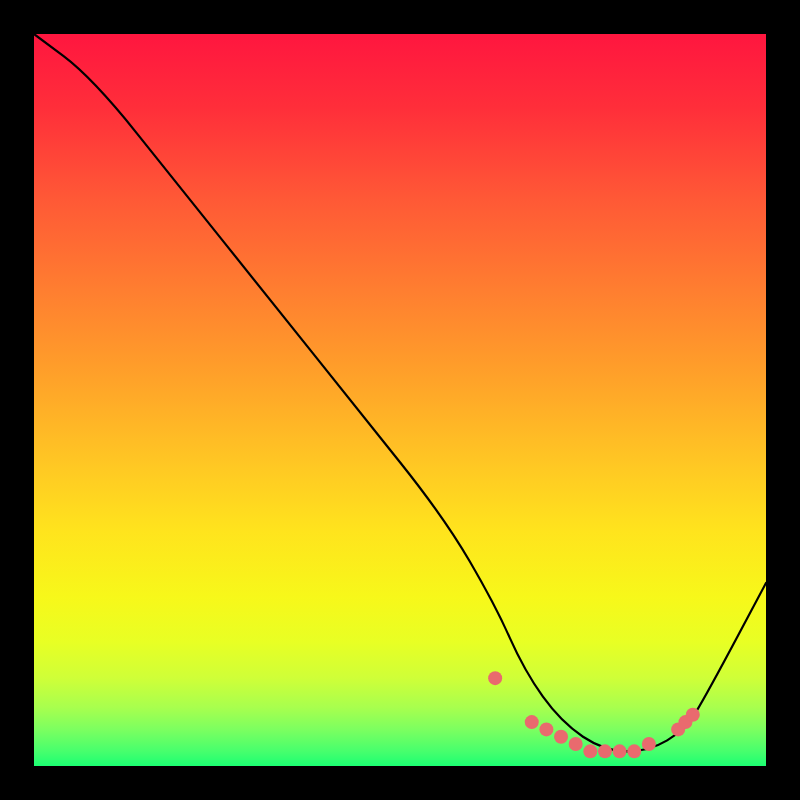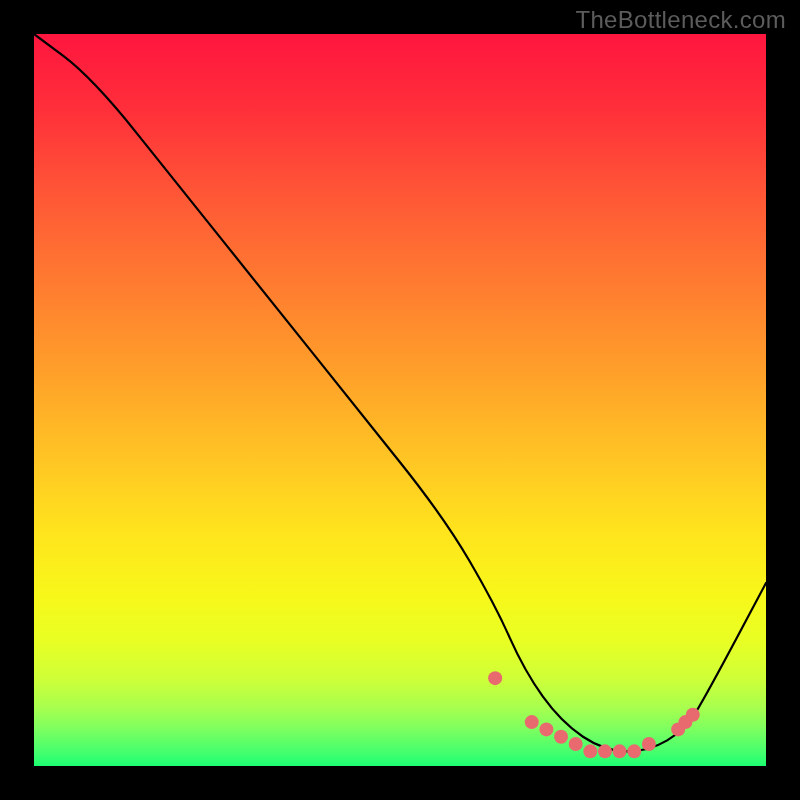"TheBottleneck.com" div.watermark { html: <div>TheBottleneck.com</div> -> none }
